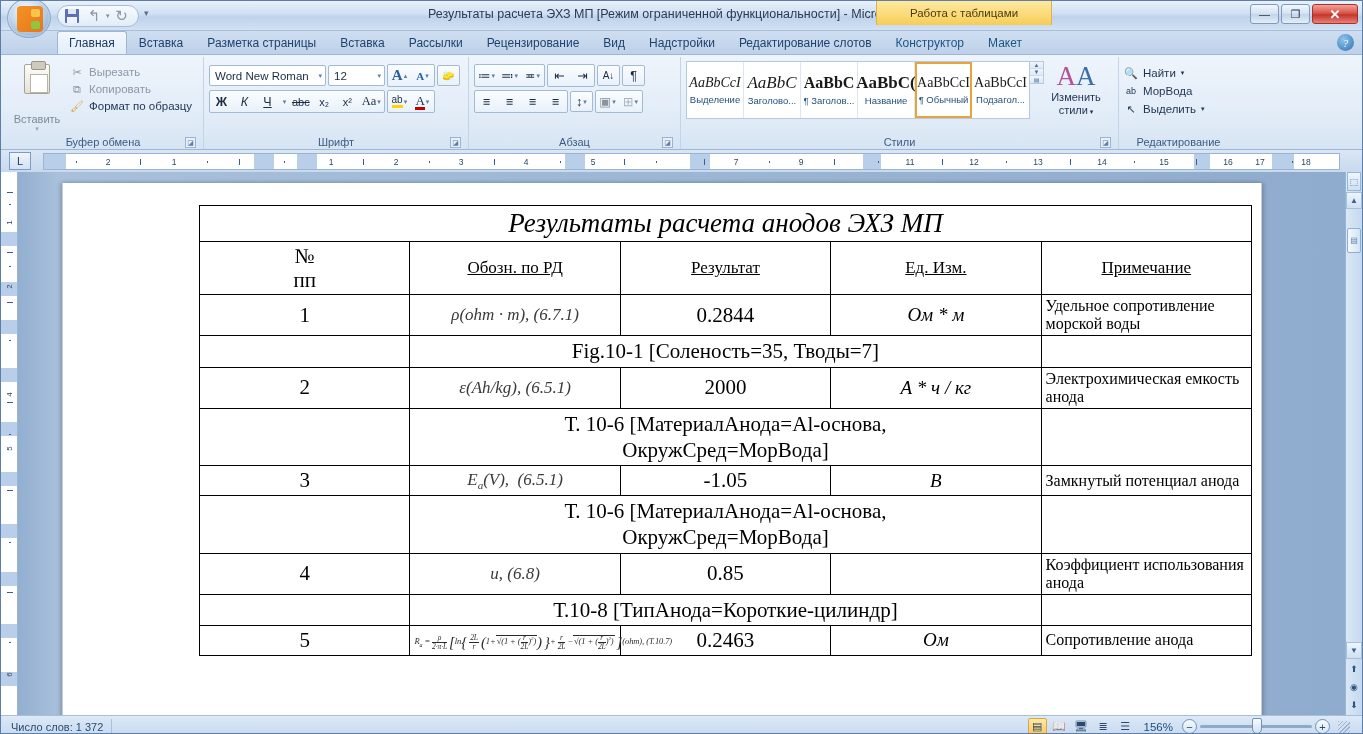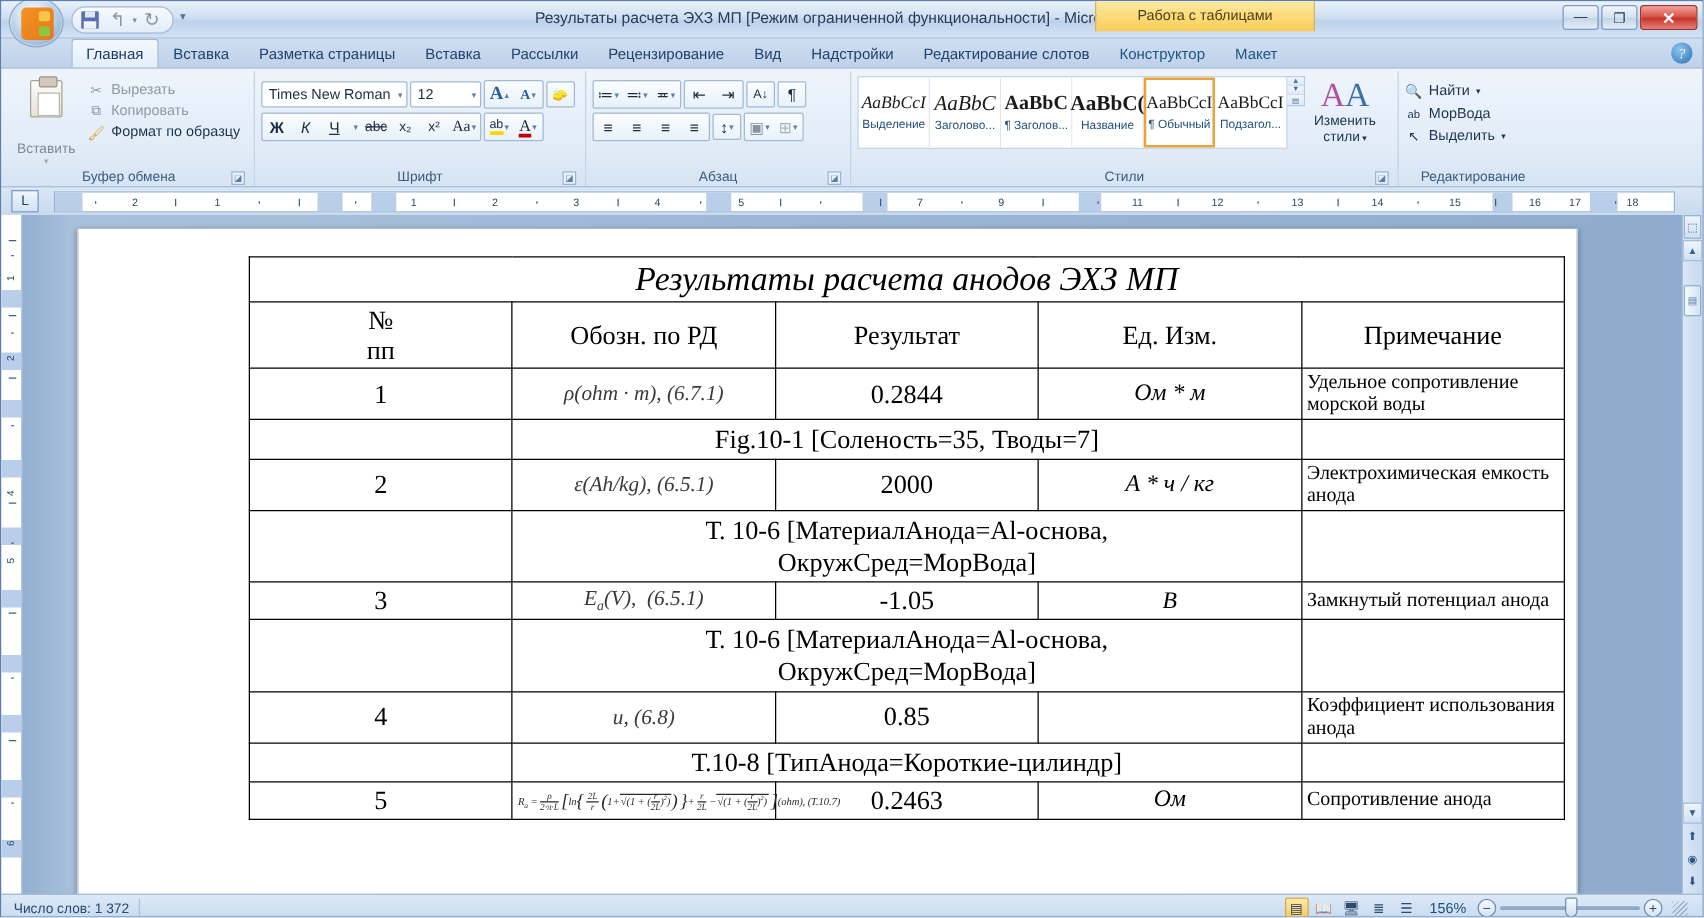"Times New Roman" span.cv { text: Times -> Word }
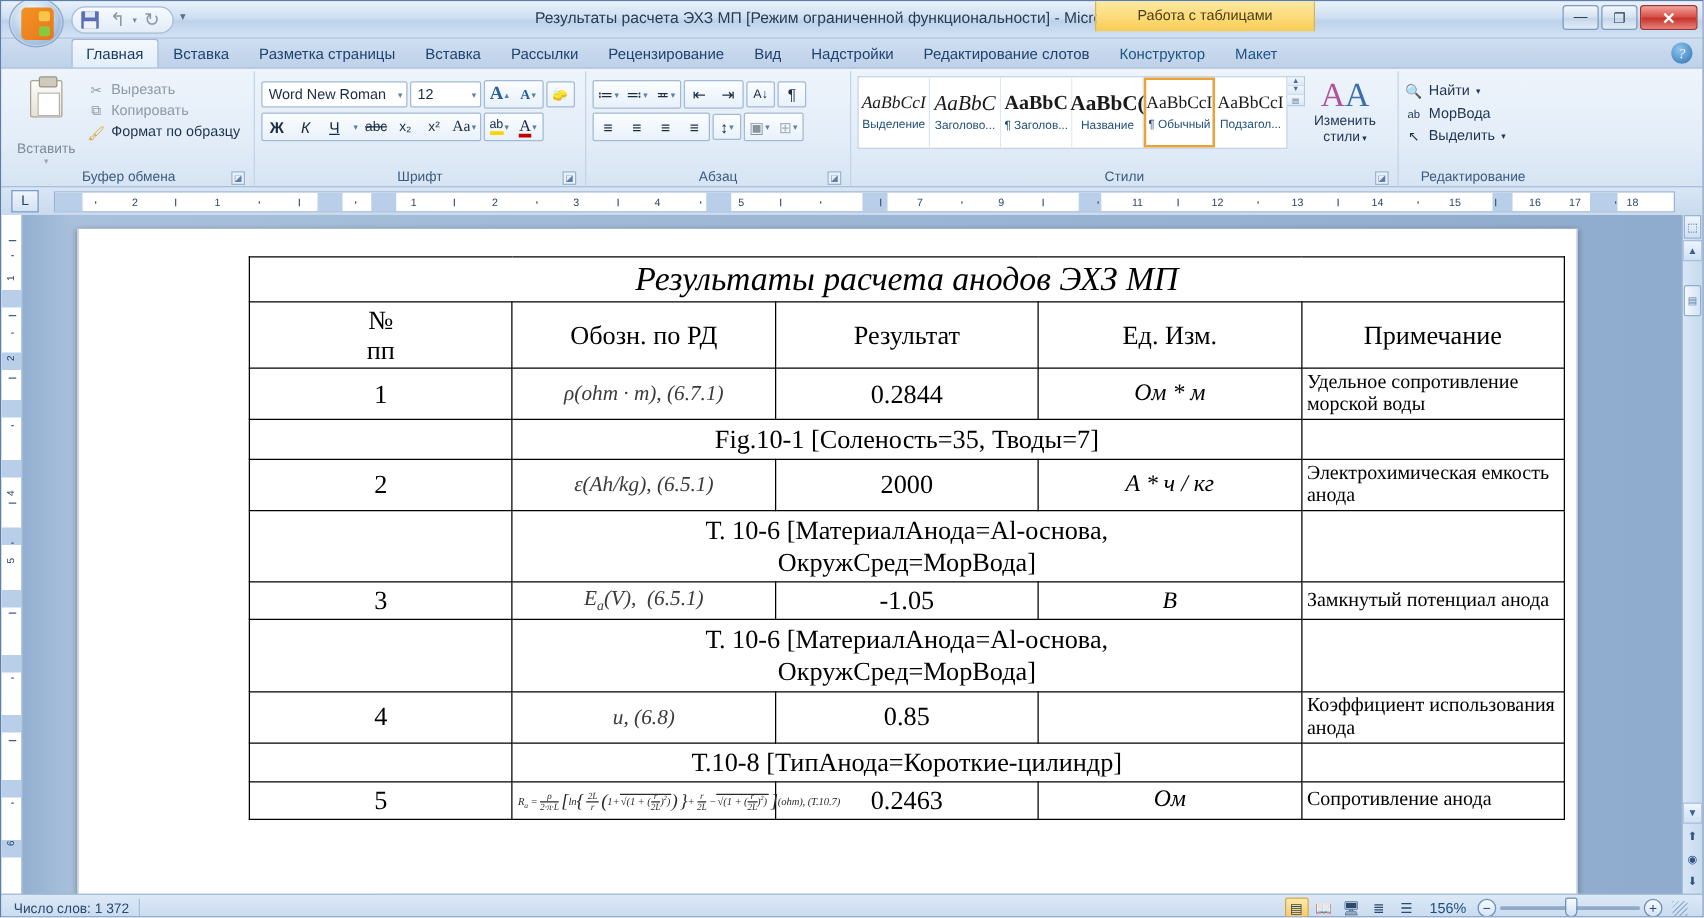"Обозн. по РД" .hdr { font-size: 21px -> 17px; text-decoration: none -> underline }
